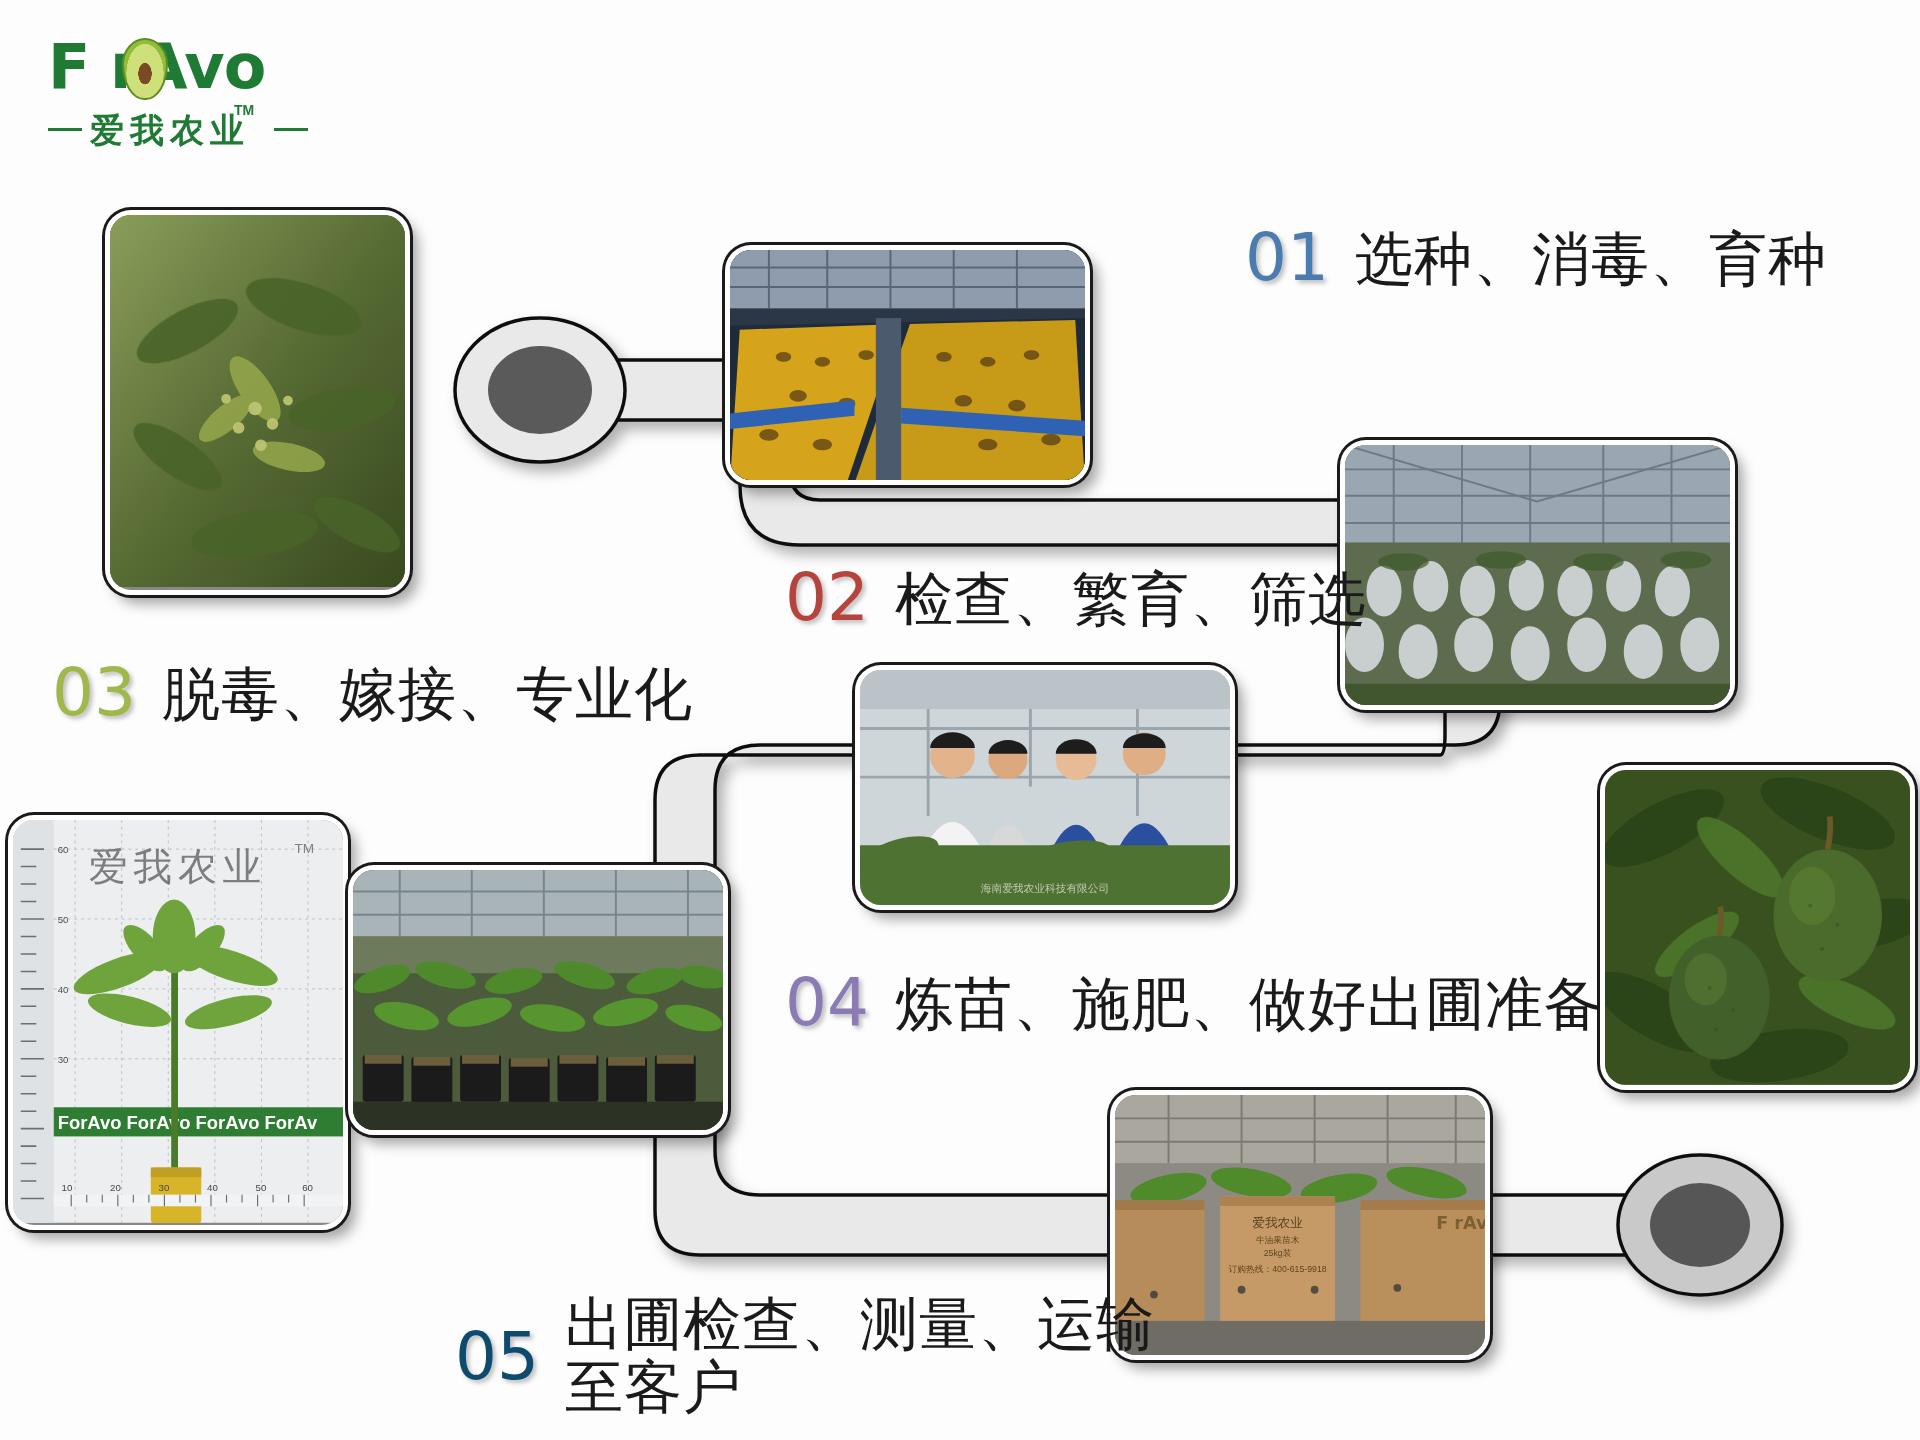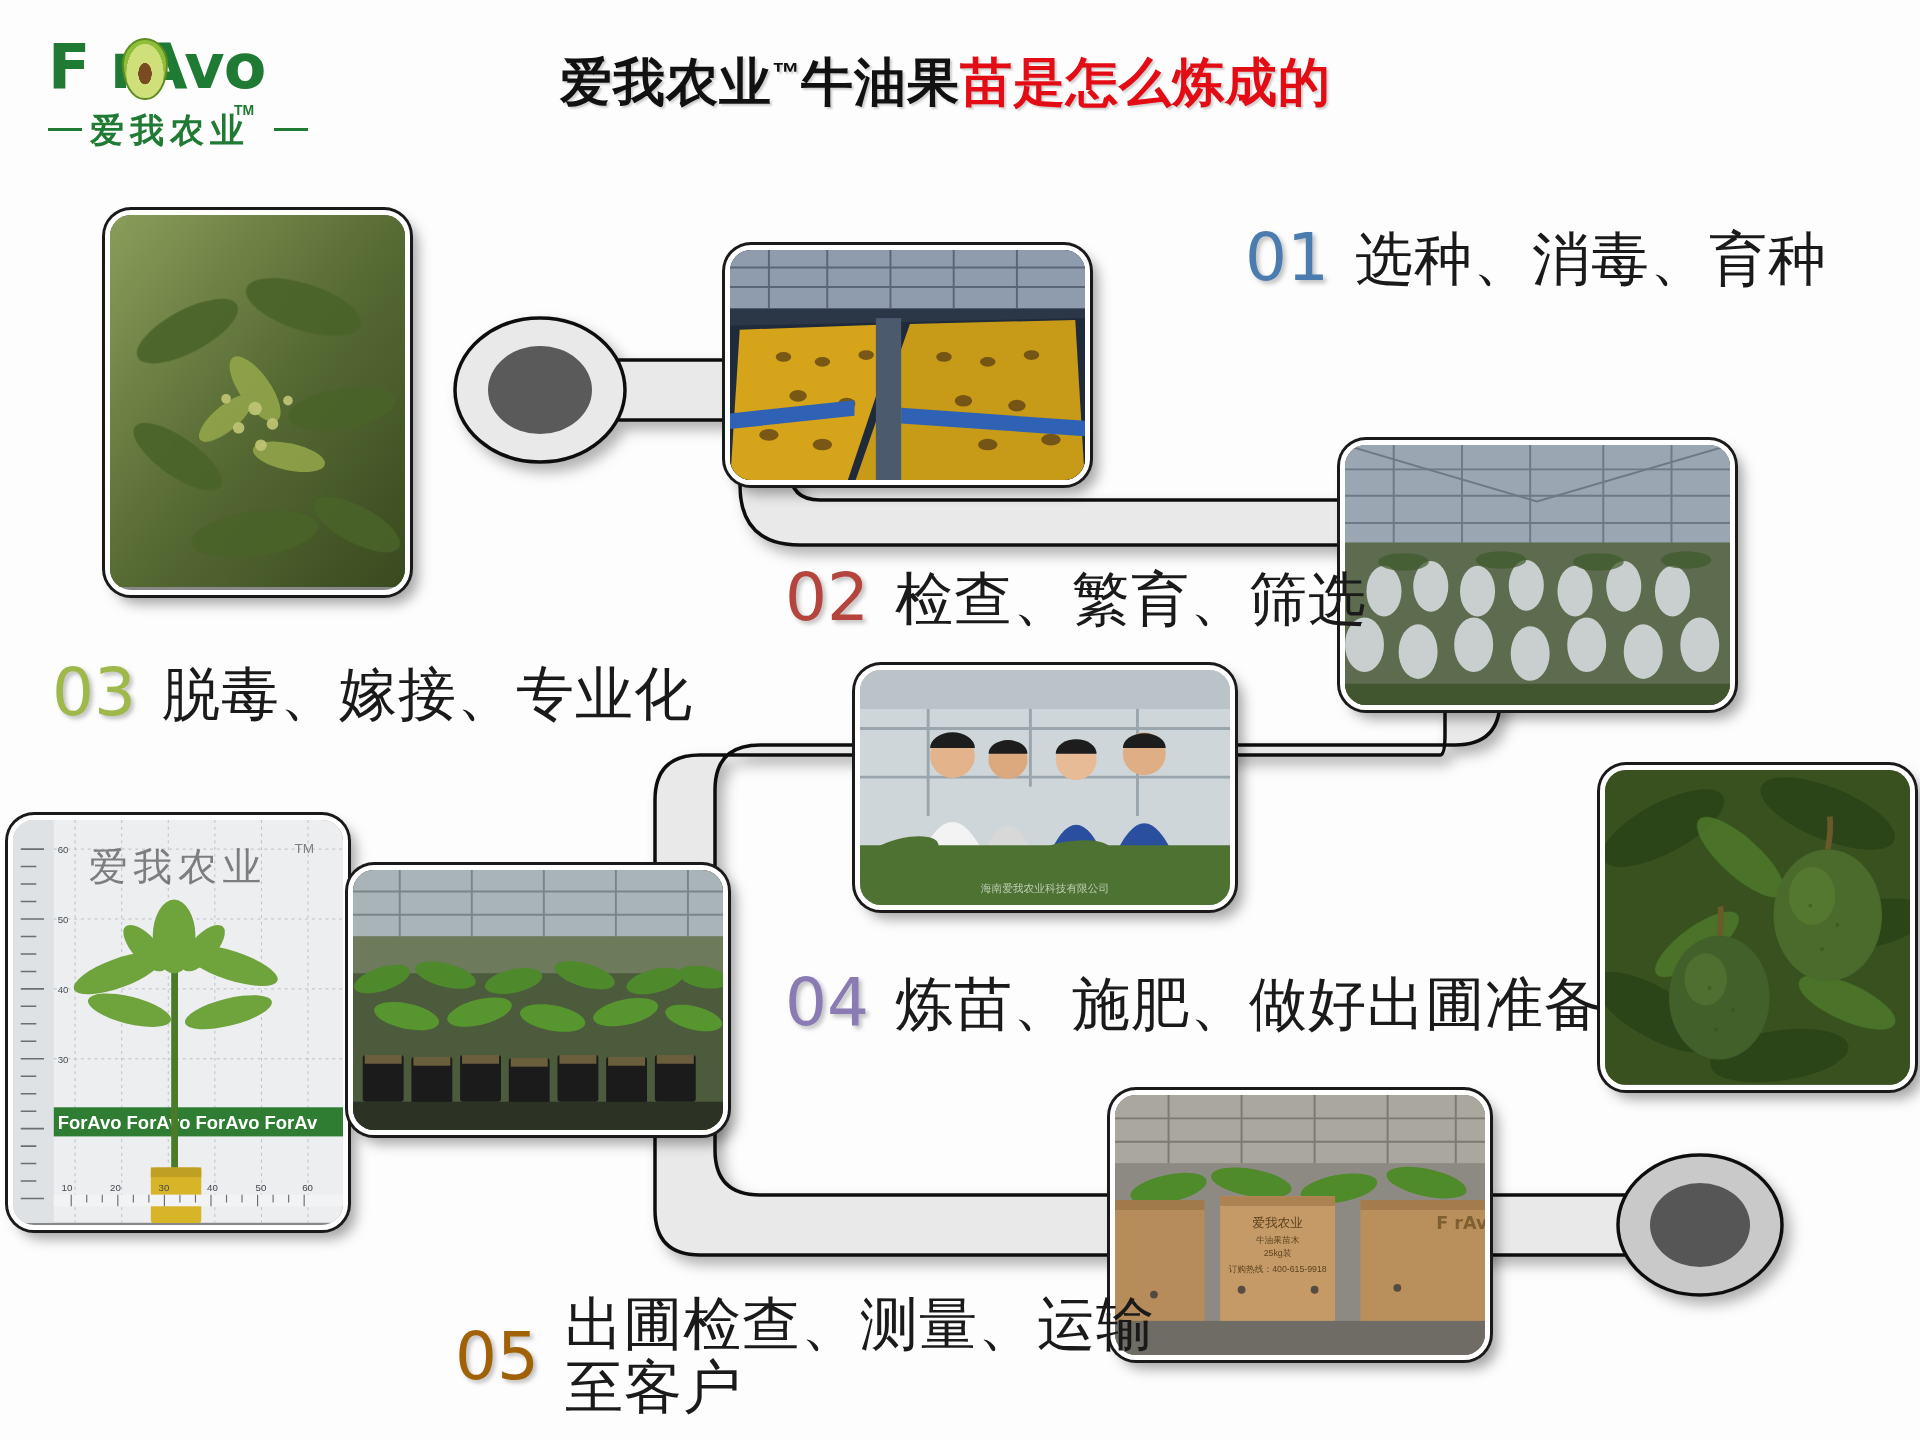"爱我农业™牛油果苗是怎么炼成的" div.title { html: <div> <span>爱我农业</span><span>™</span><span>牛油果</span><span>苗是怎么炼成的</span> </div> -> none }
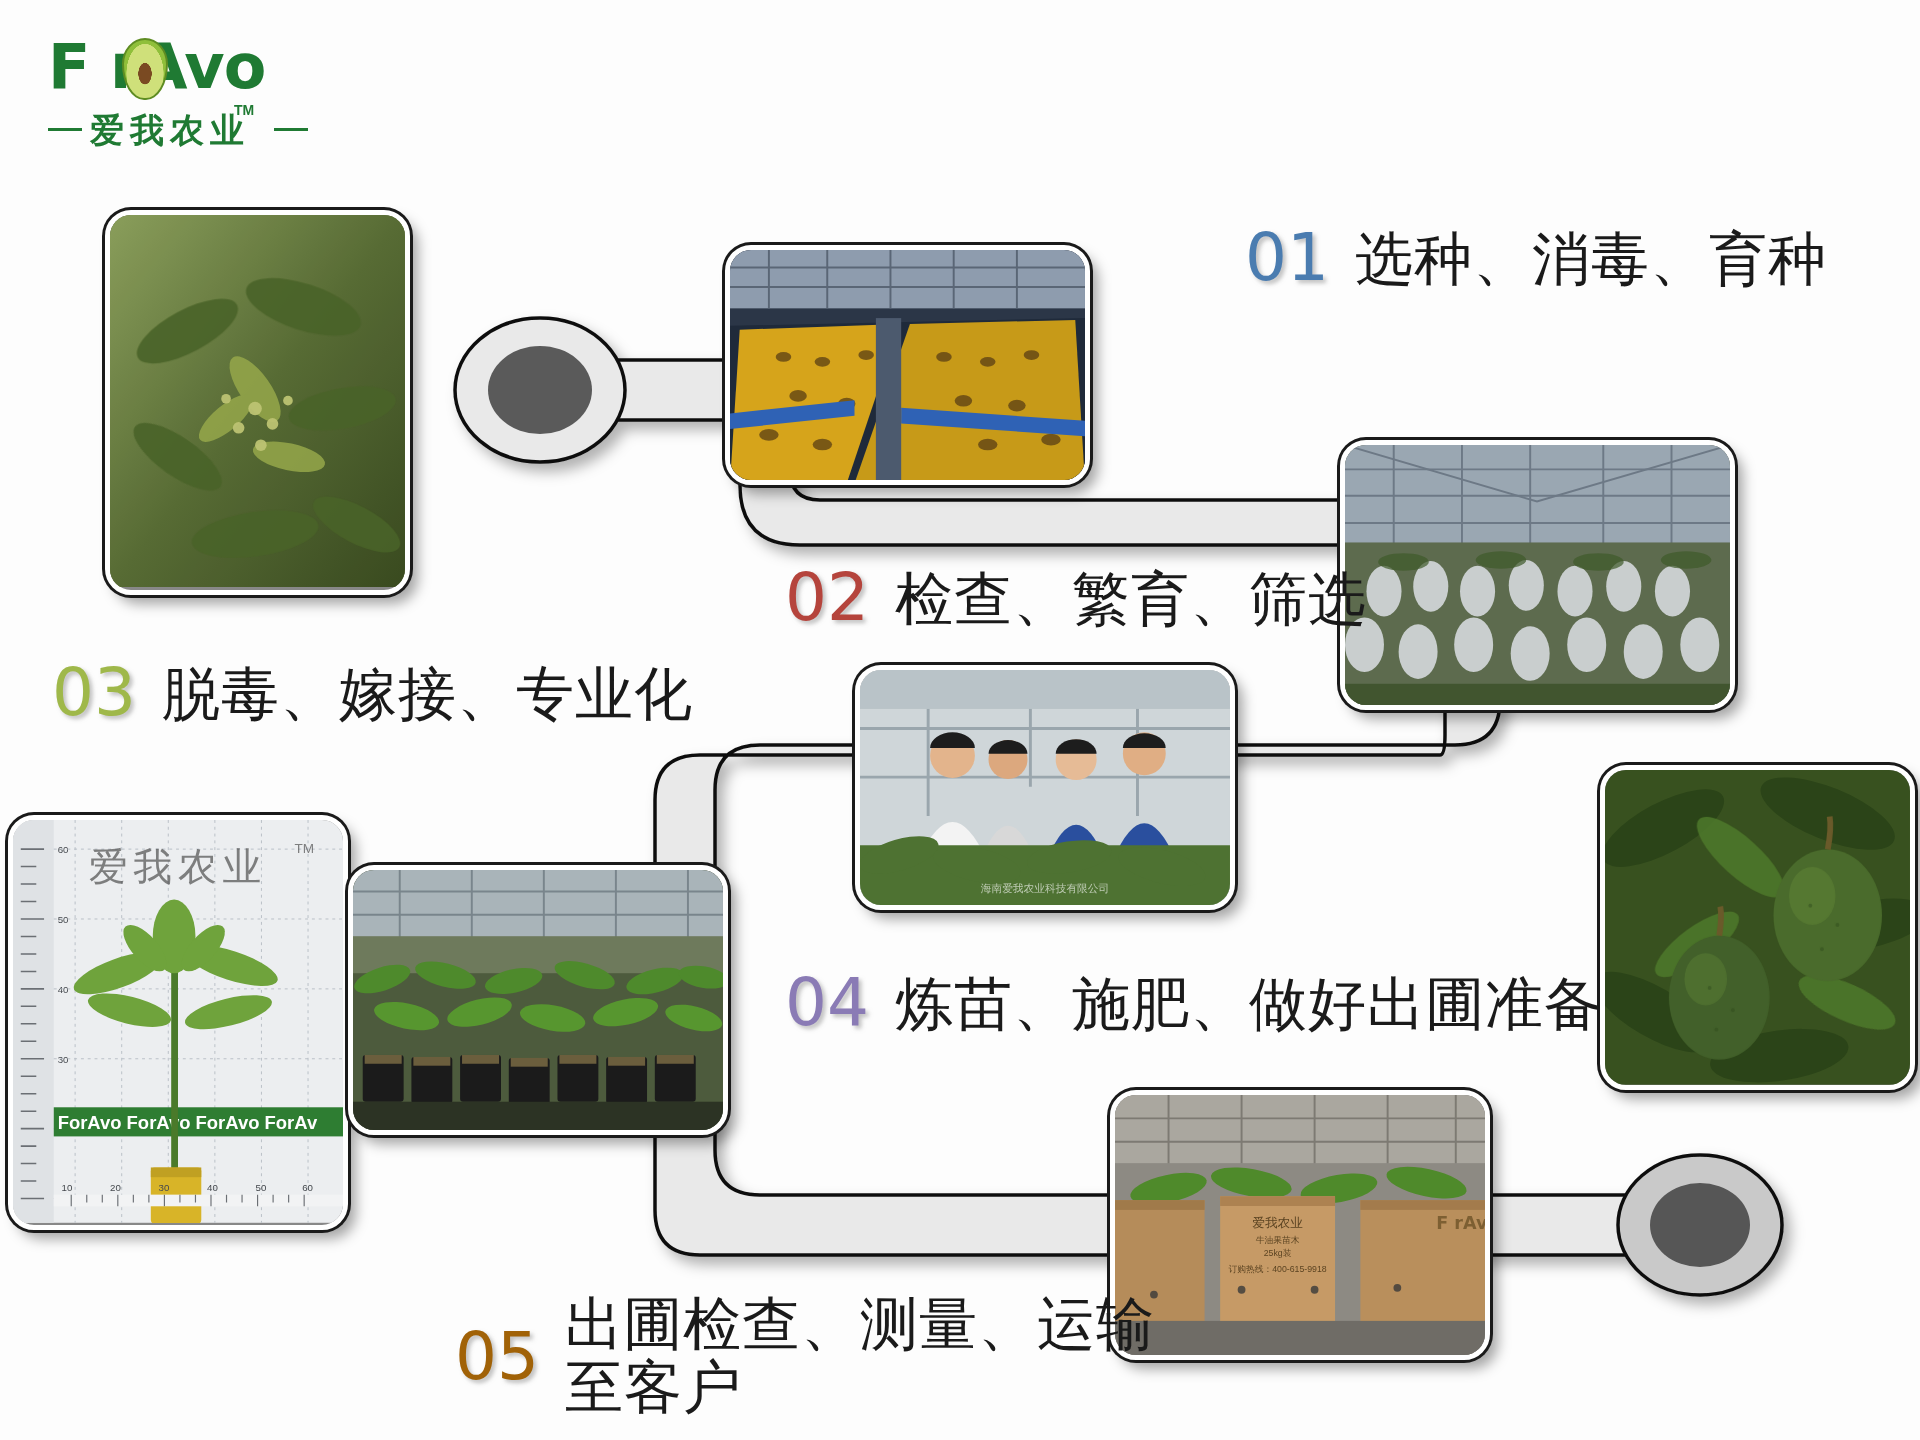"05" span.num { color: #a16207 -> #0c4a6e }
